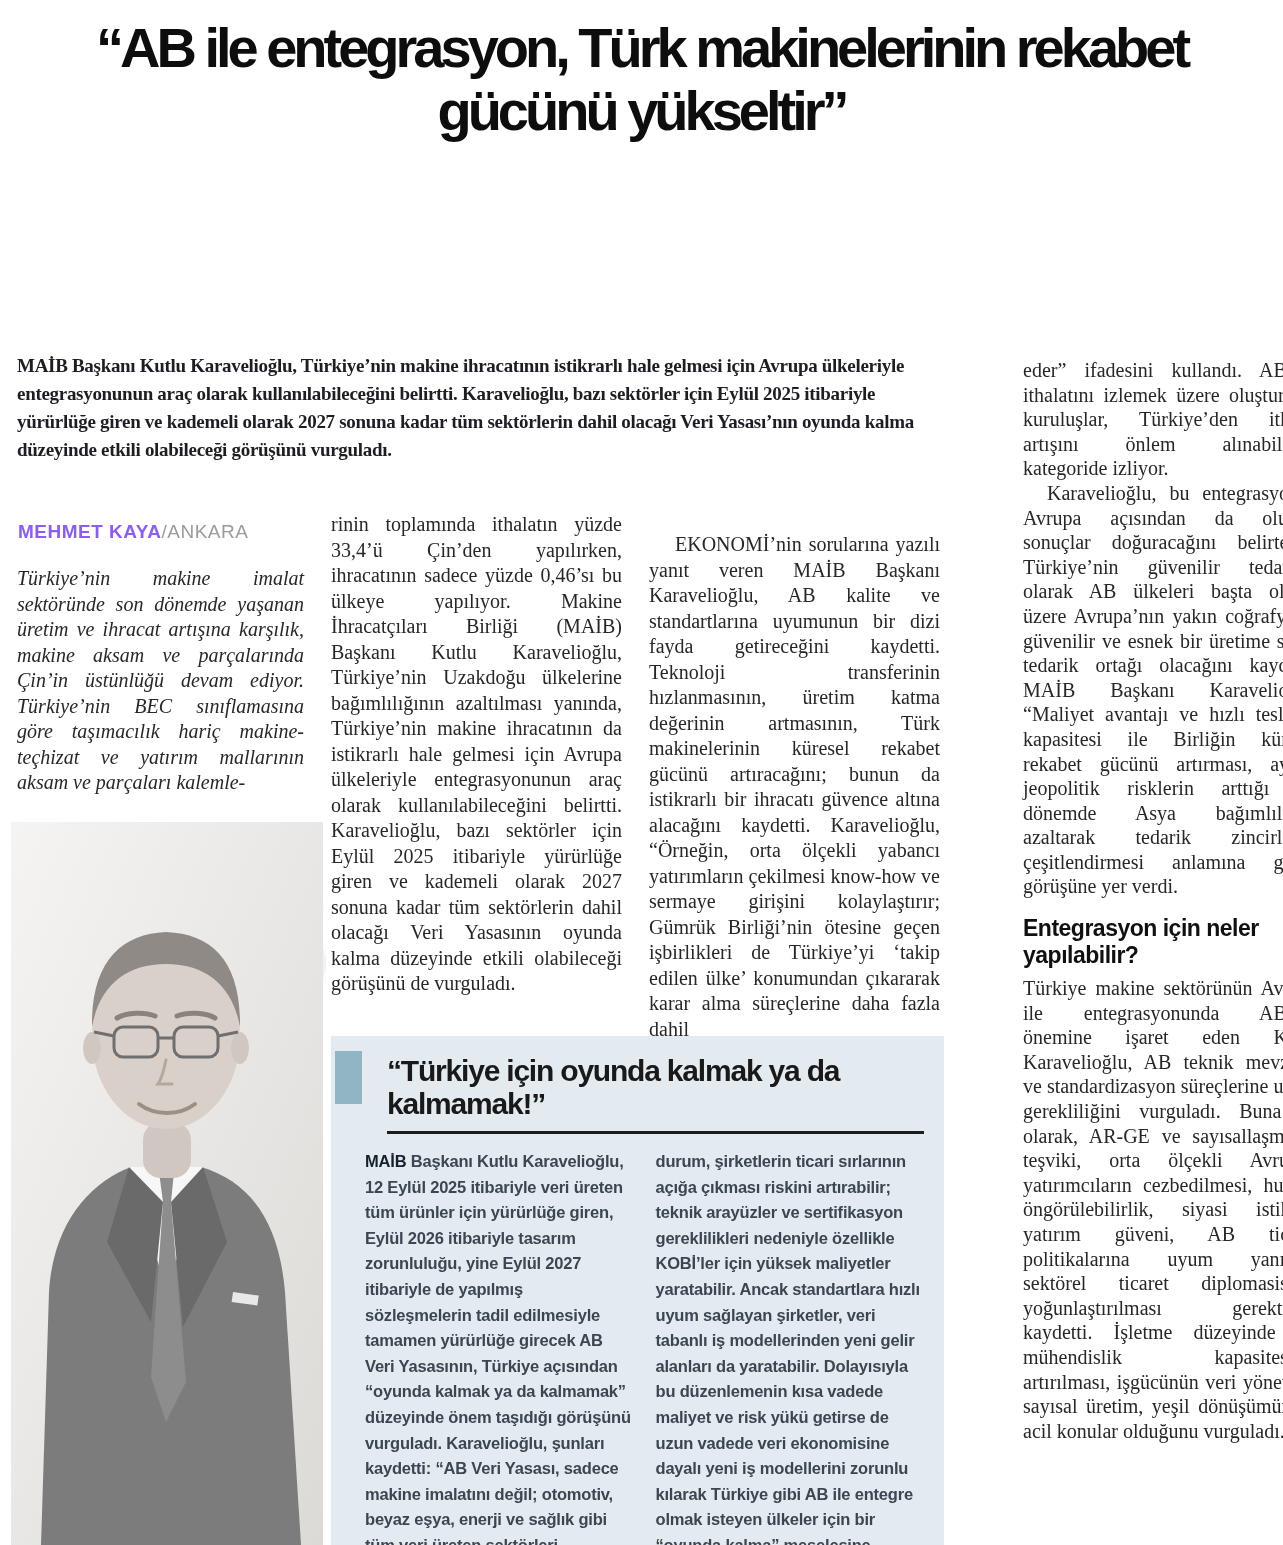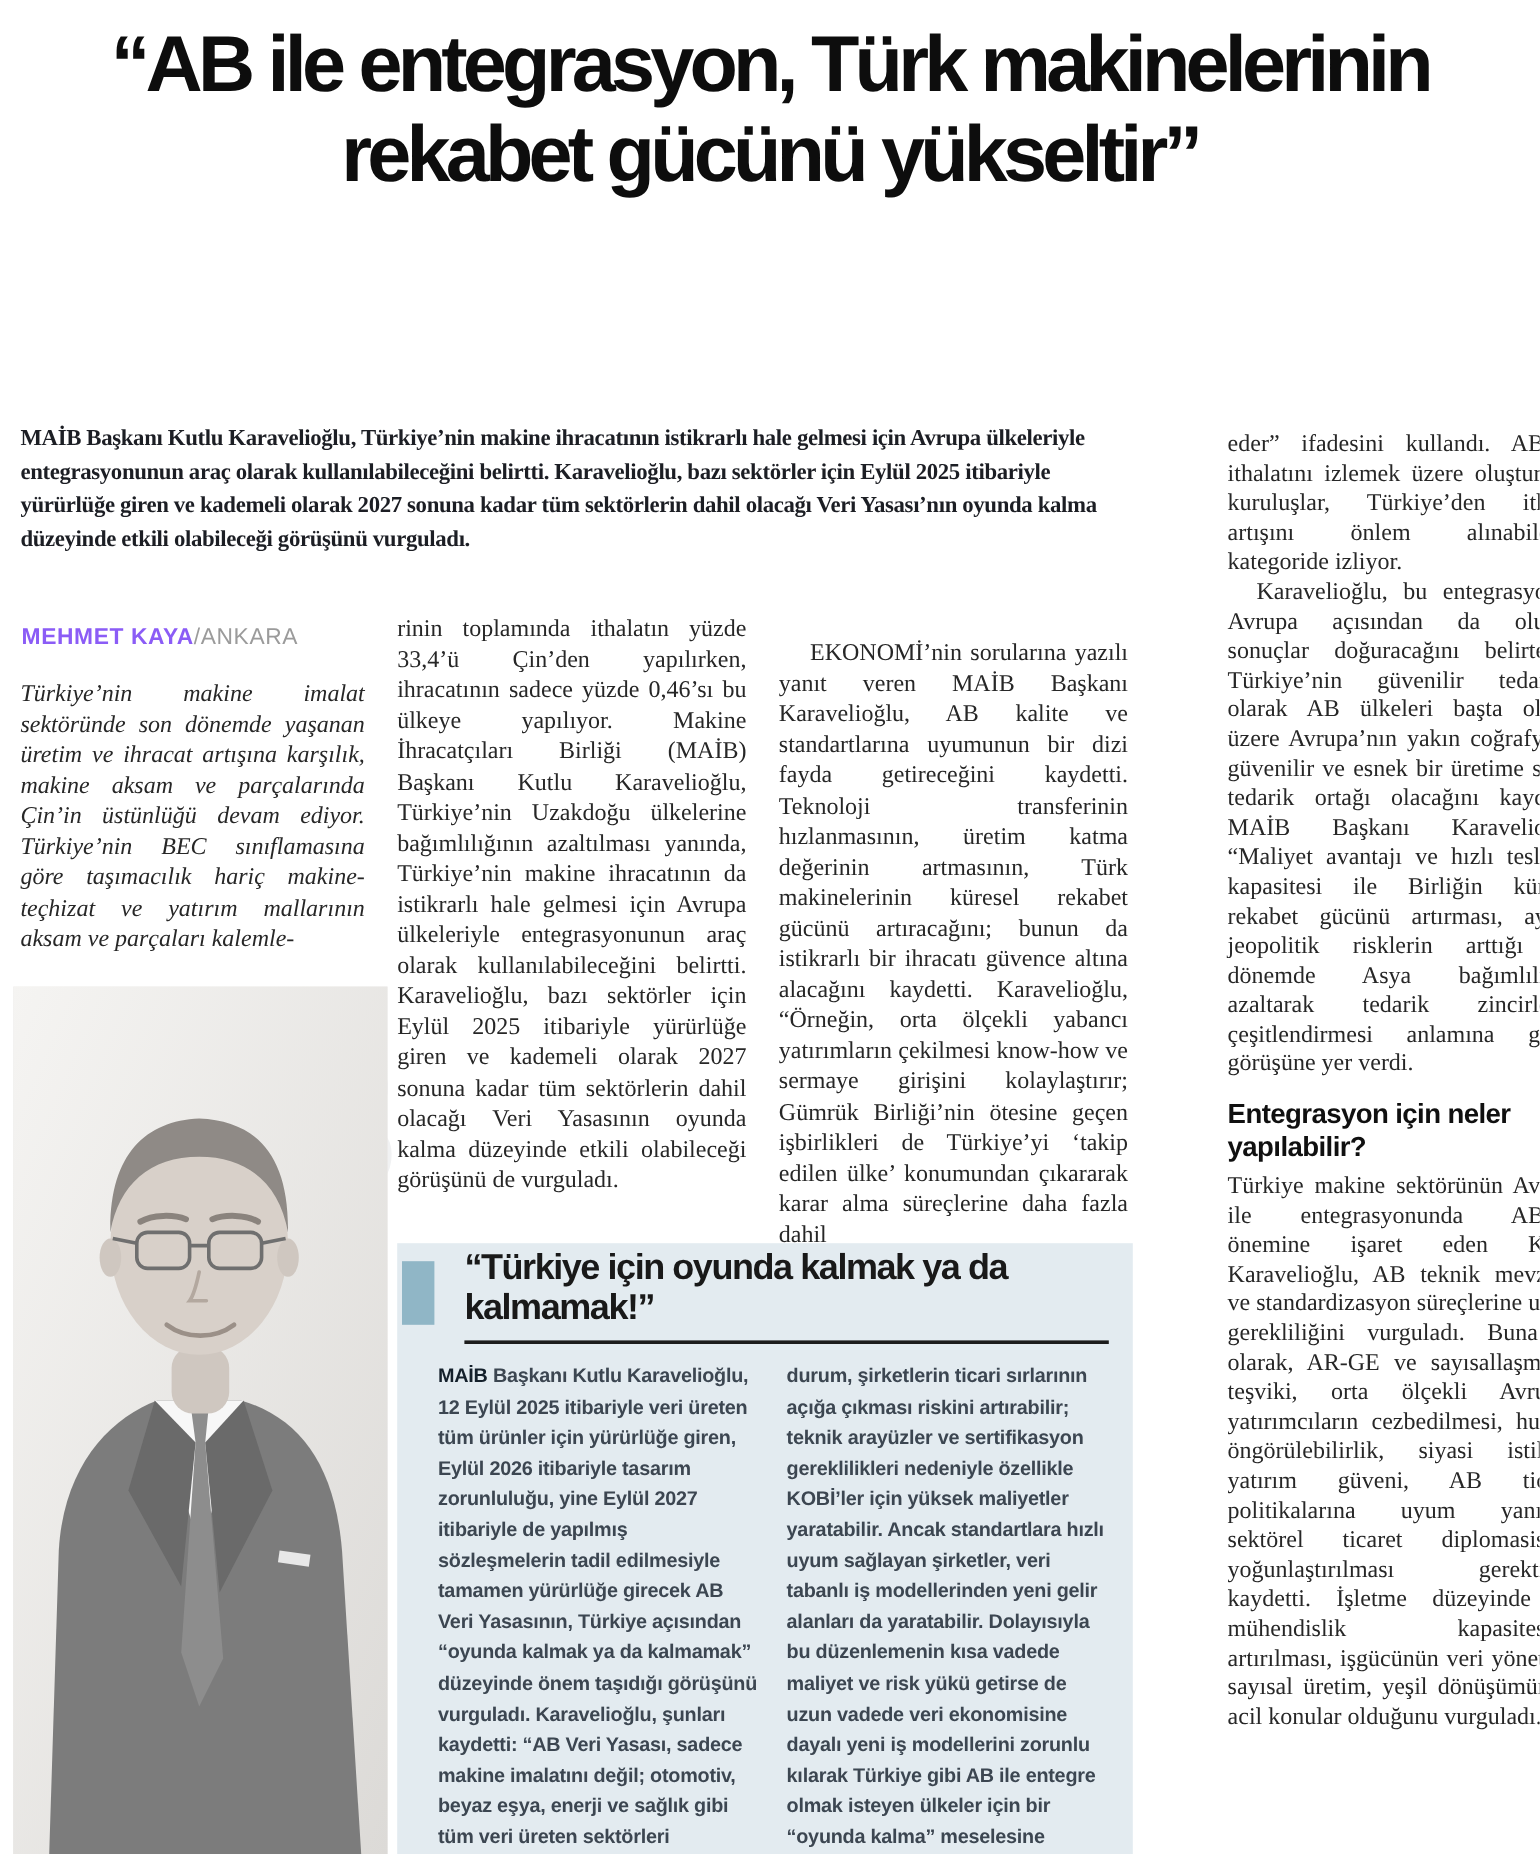"“AB ile entegrasyon, Türk makinelerinin" .headline { font-size: 66px -> 56px }
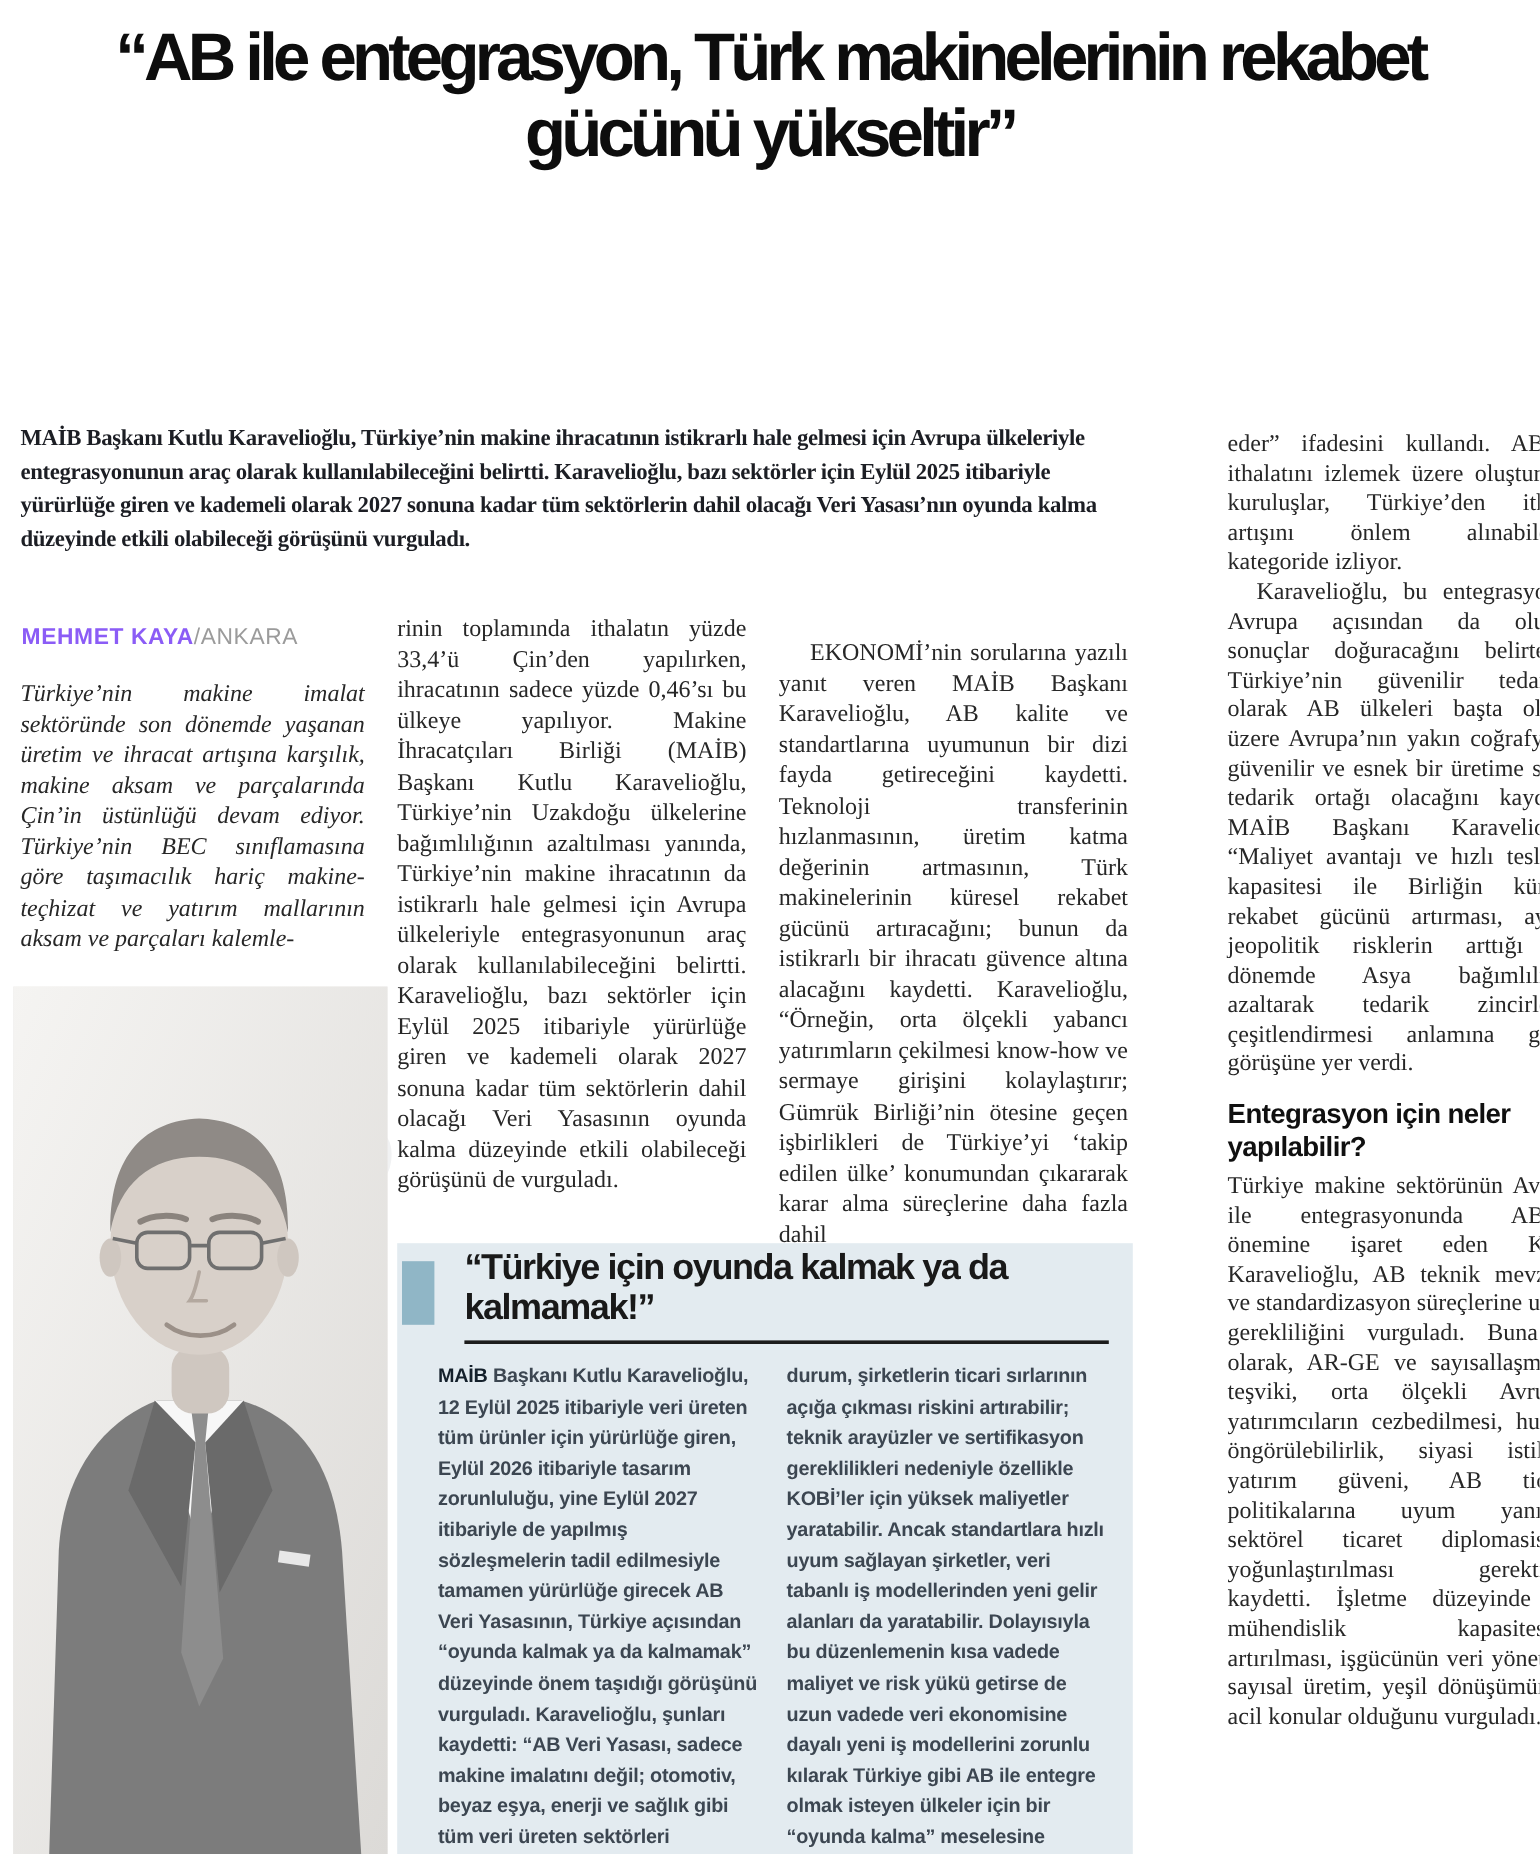"“Türkiye için oyunda kalmak ya" .qb-titlerow { padding: 4px 20px 0 56px -> 18px 20px 0 56px }
